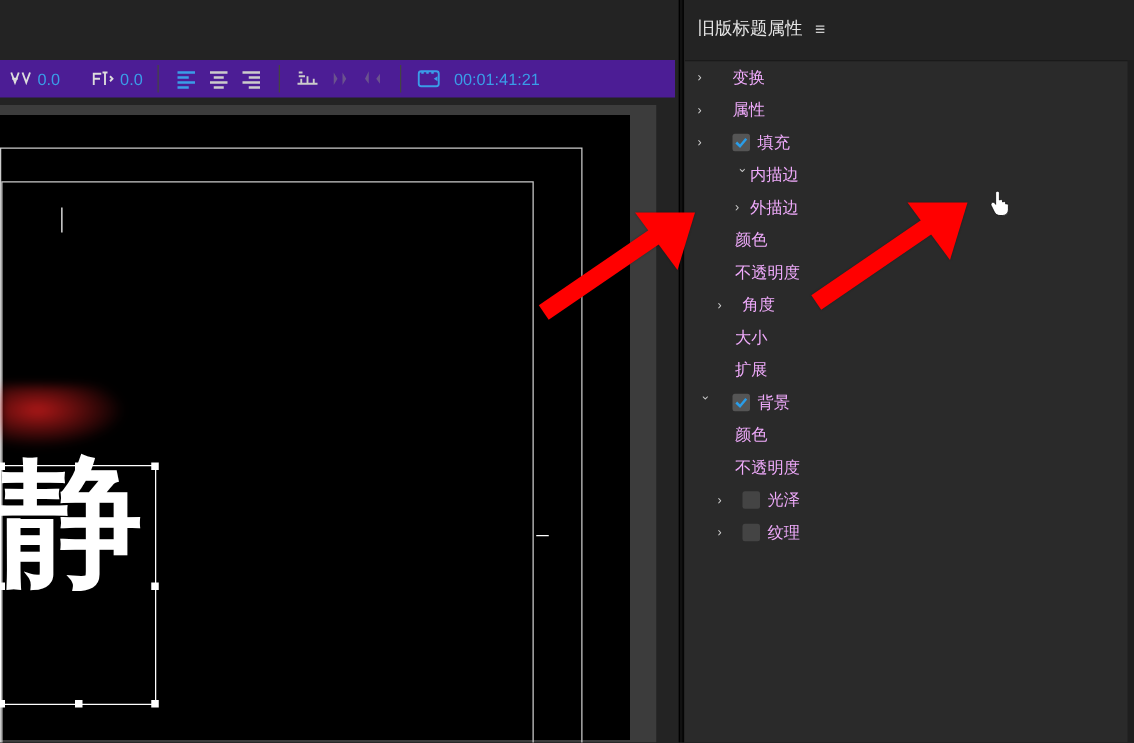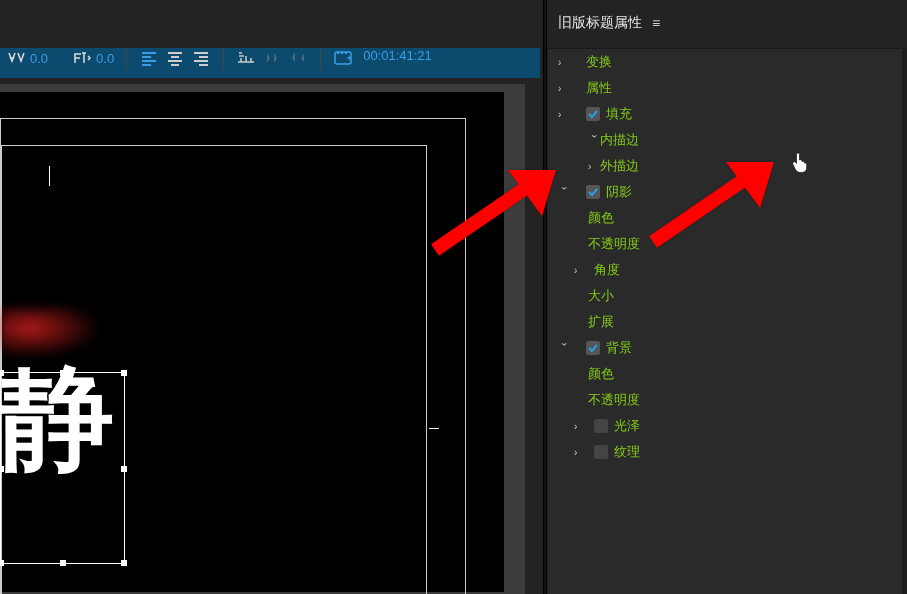"0.0" .toolbar { align-items: flex-start -> center; background: #0c4a6e -> #4c1d95 }
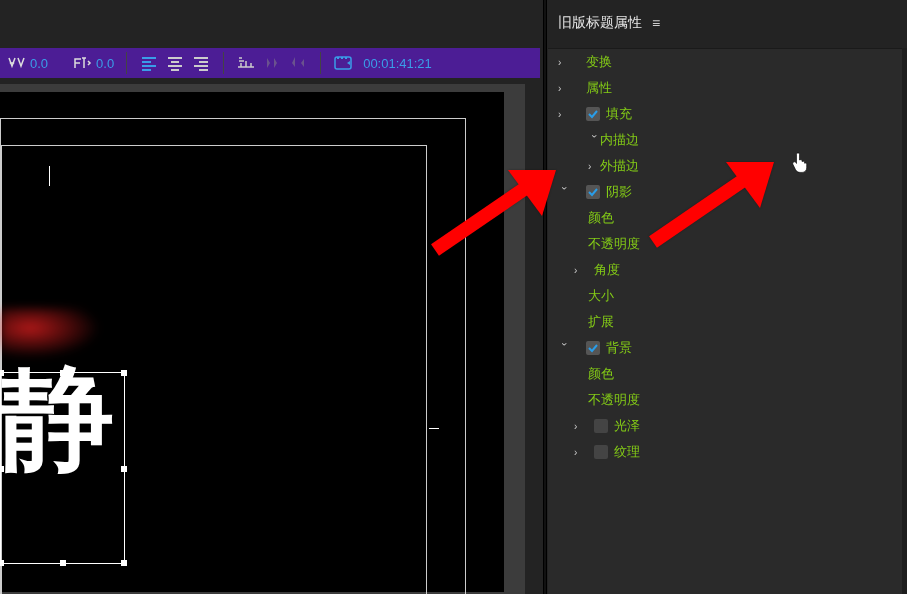"变换" .prop-label { color: #84cc16 -> #f0abfc }
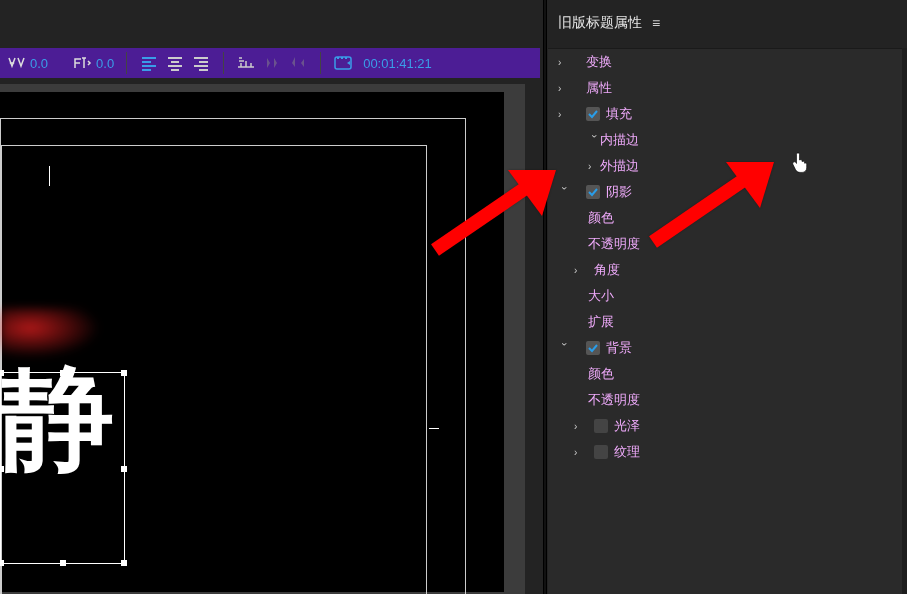"阴影" div.prop-row { html: <div> <span>›</span> <span></span> <span> <svg> <path></path> </svg> </span> <span>阴影</span> </div> -> none }
